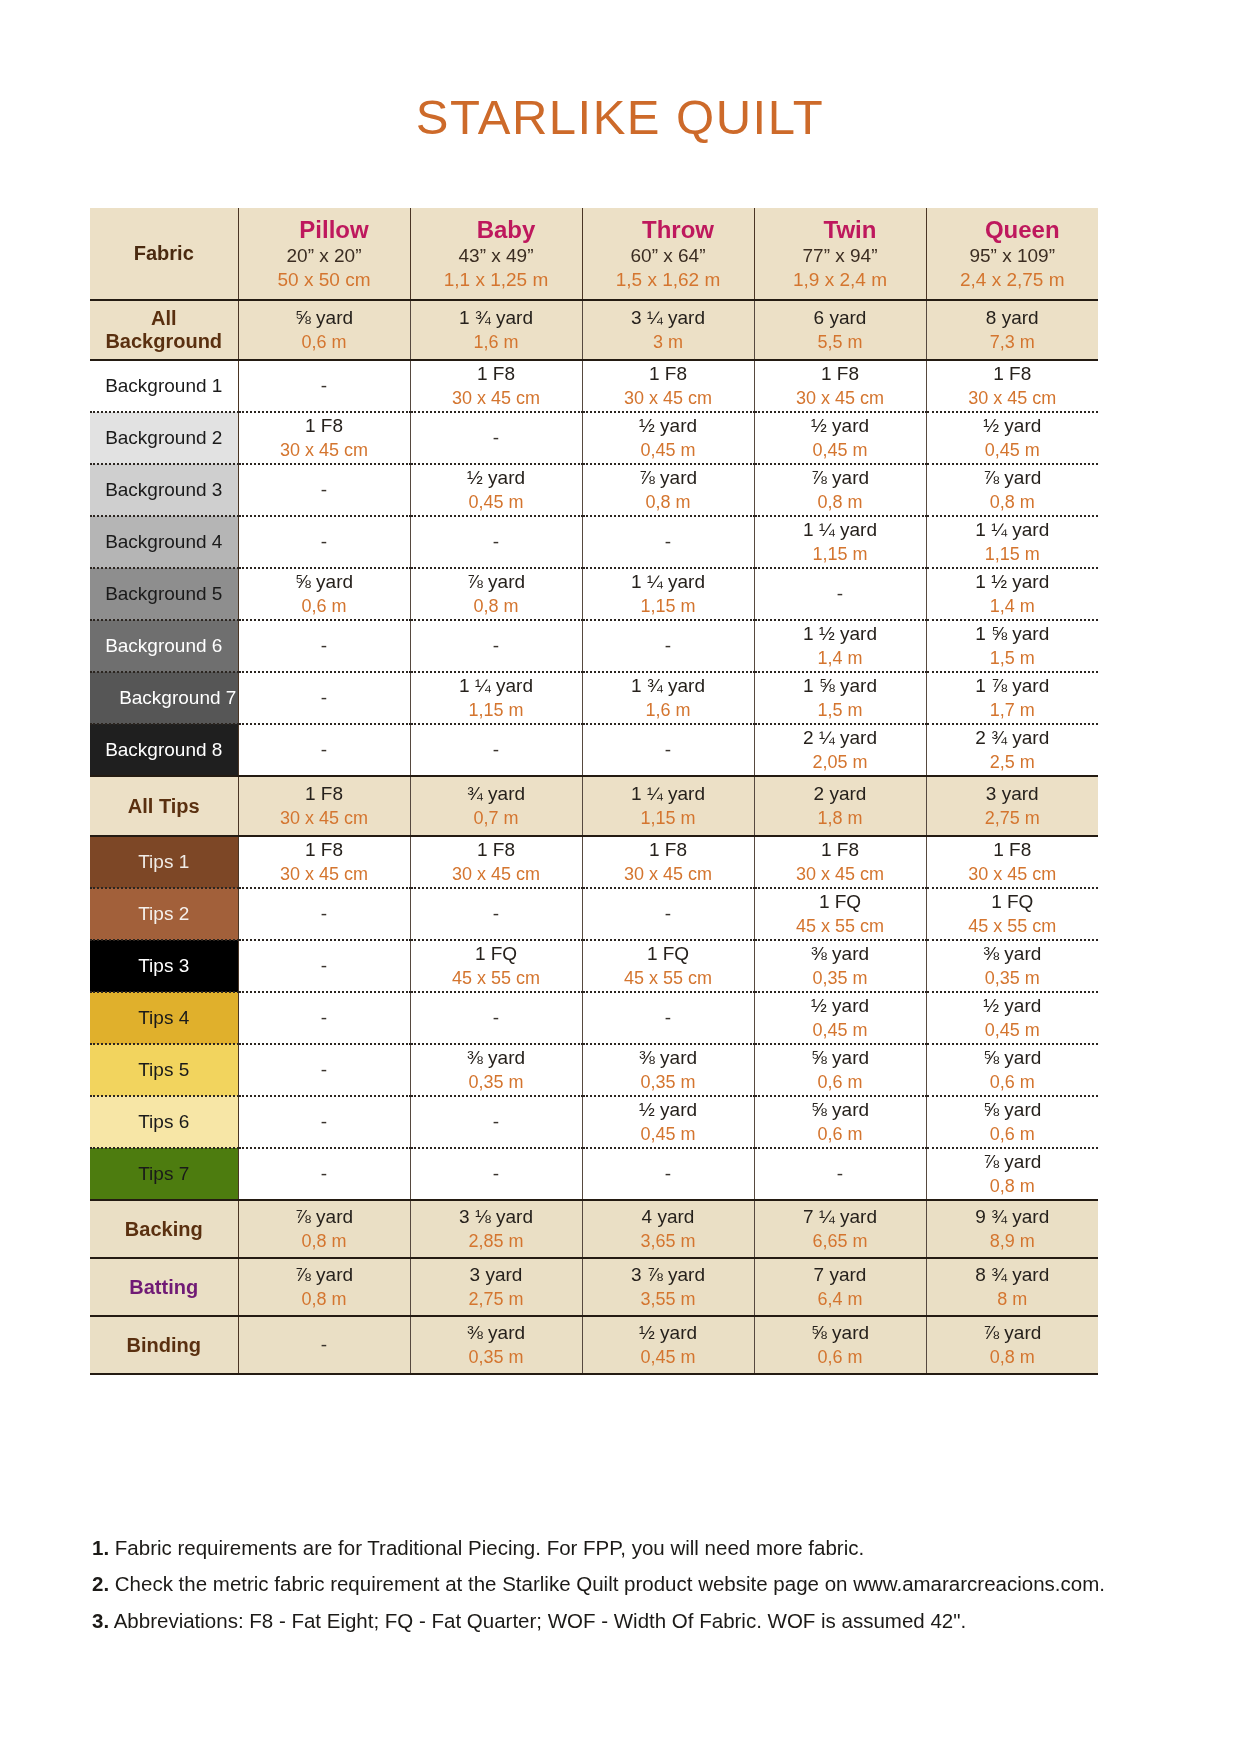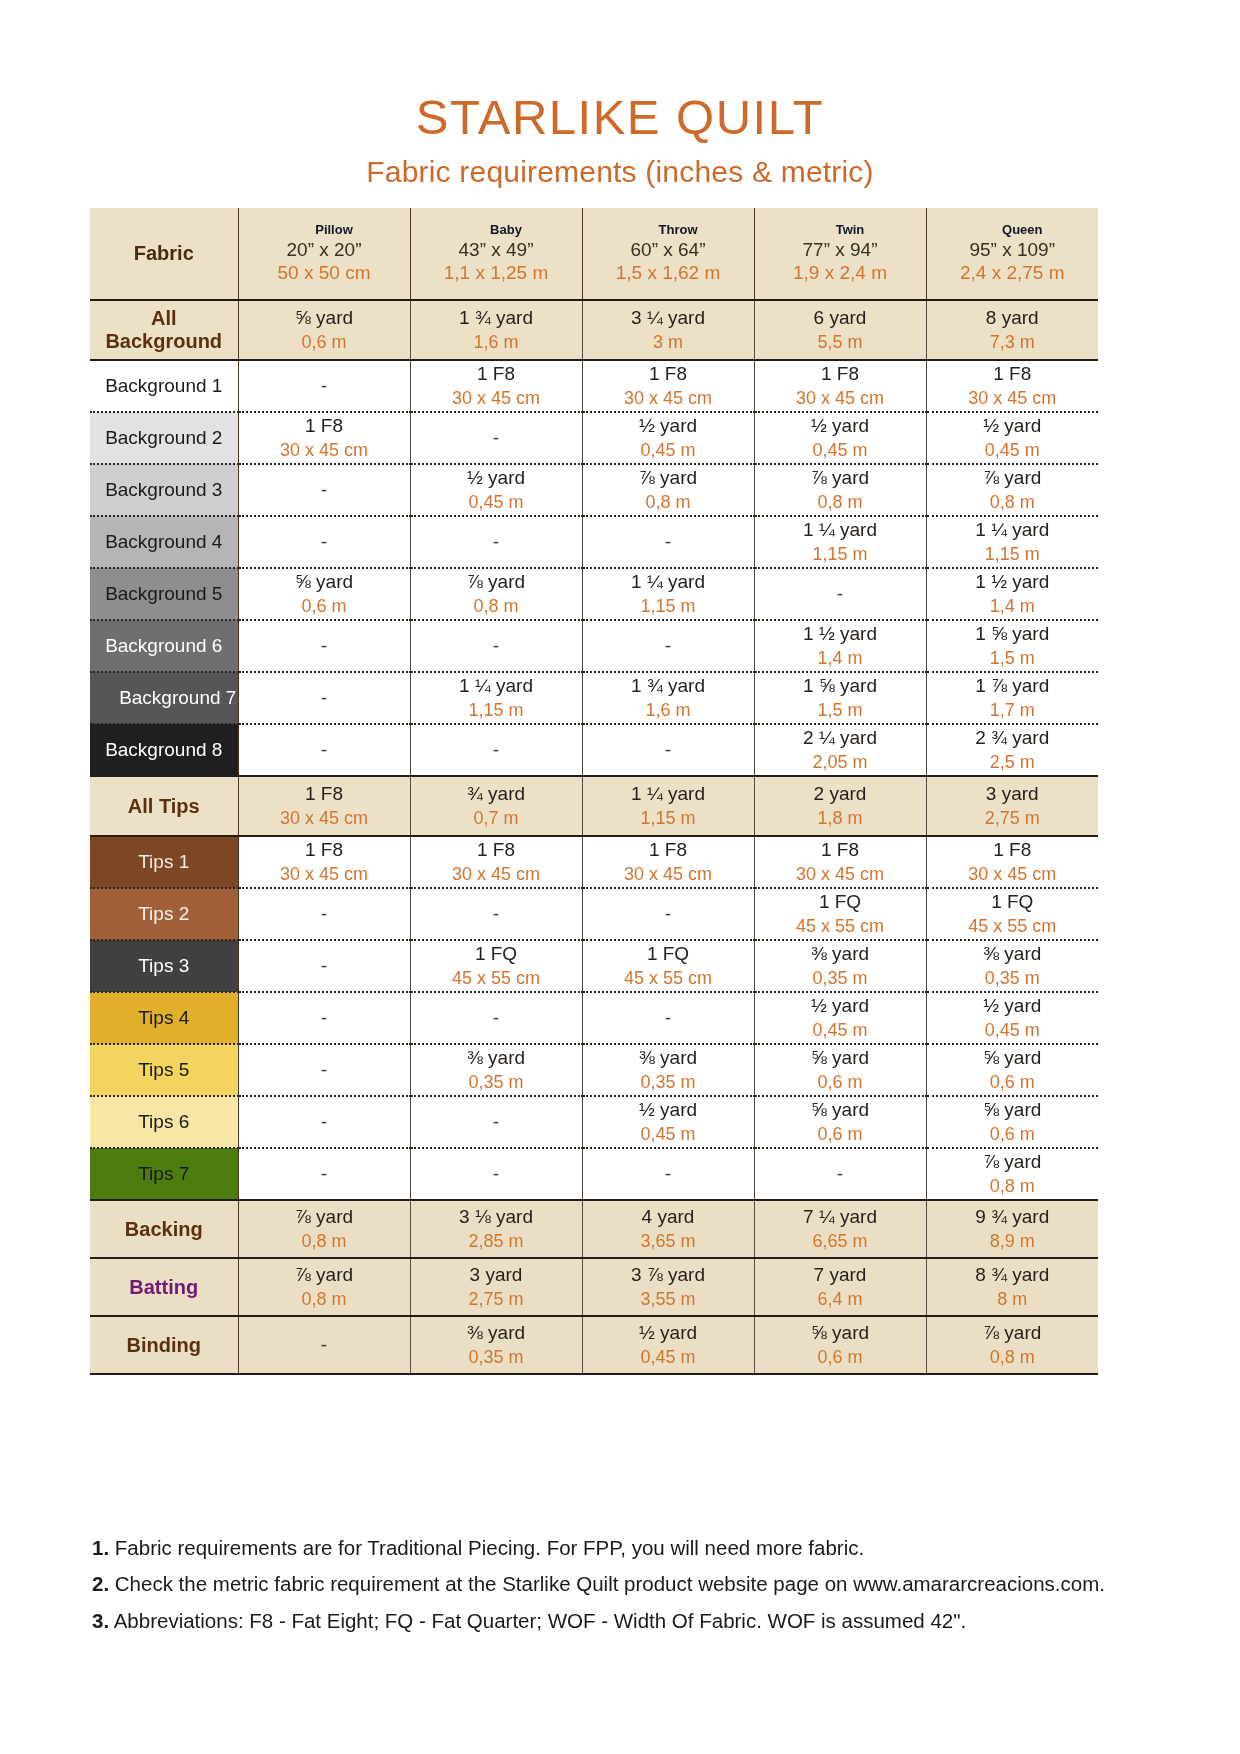"Fabric requirements (inches & metric)" div.sub-title { html: <div>Fabric requirements (inches &amp; metric)</div> -> none }
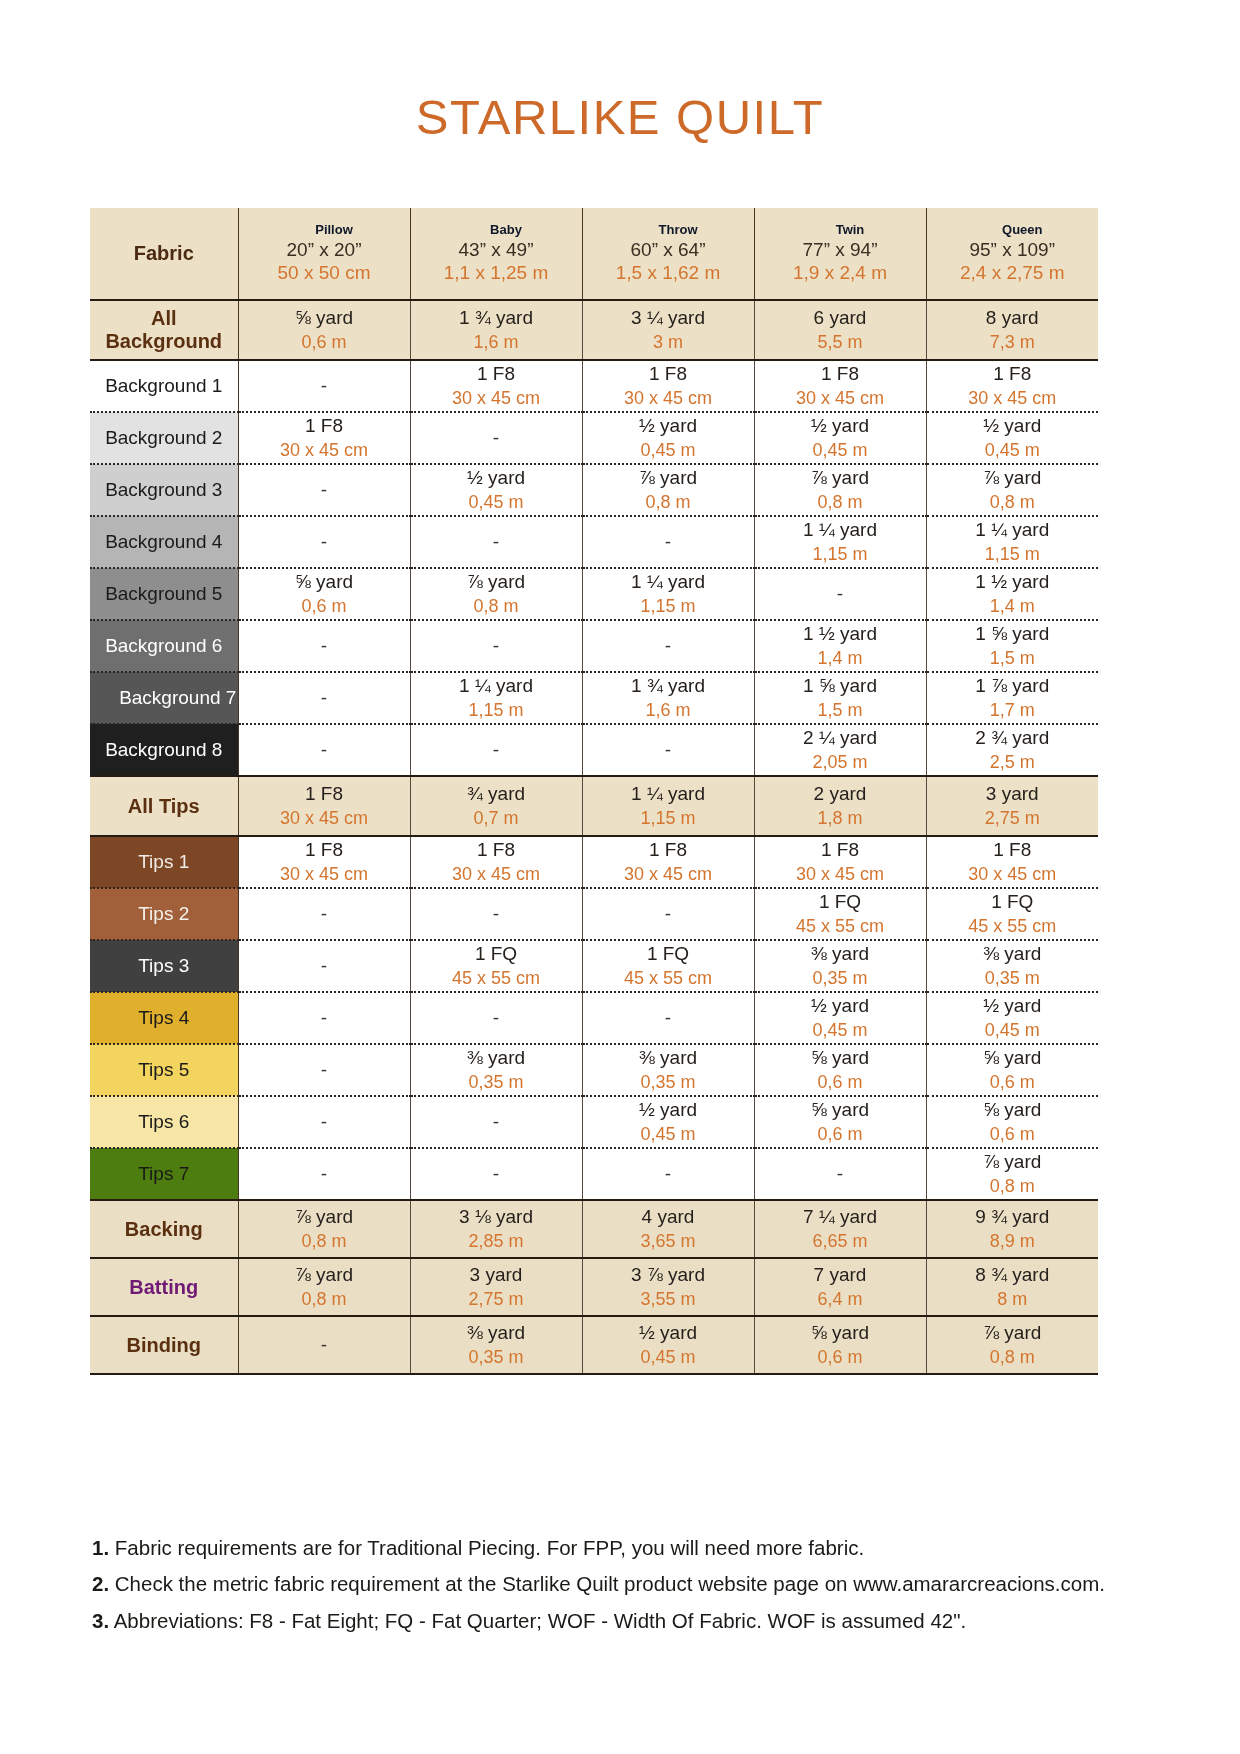"Pillow" .hdr .size-name { color: #0f172a -> #be185d; font-size: 13px -> 24px }
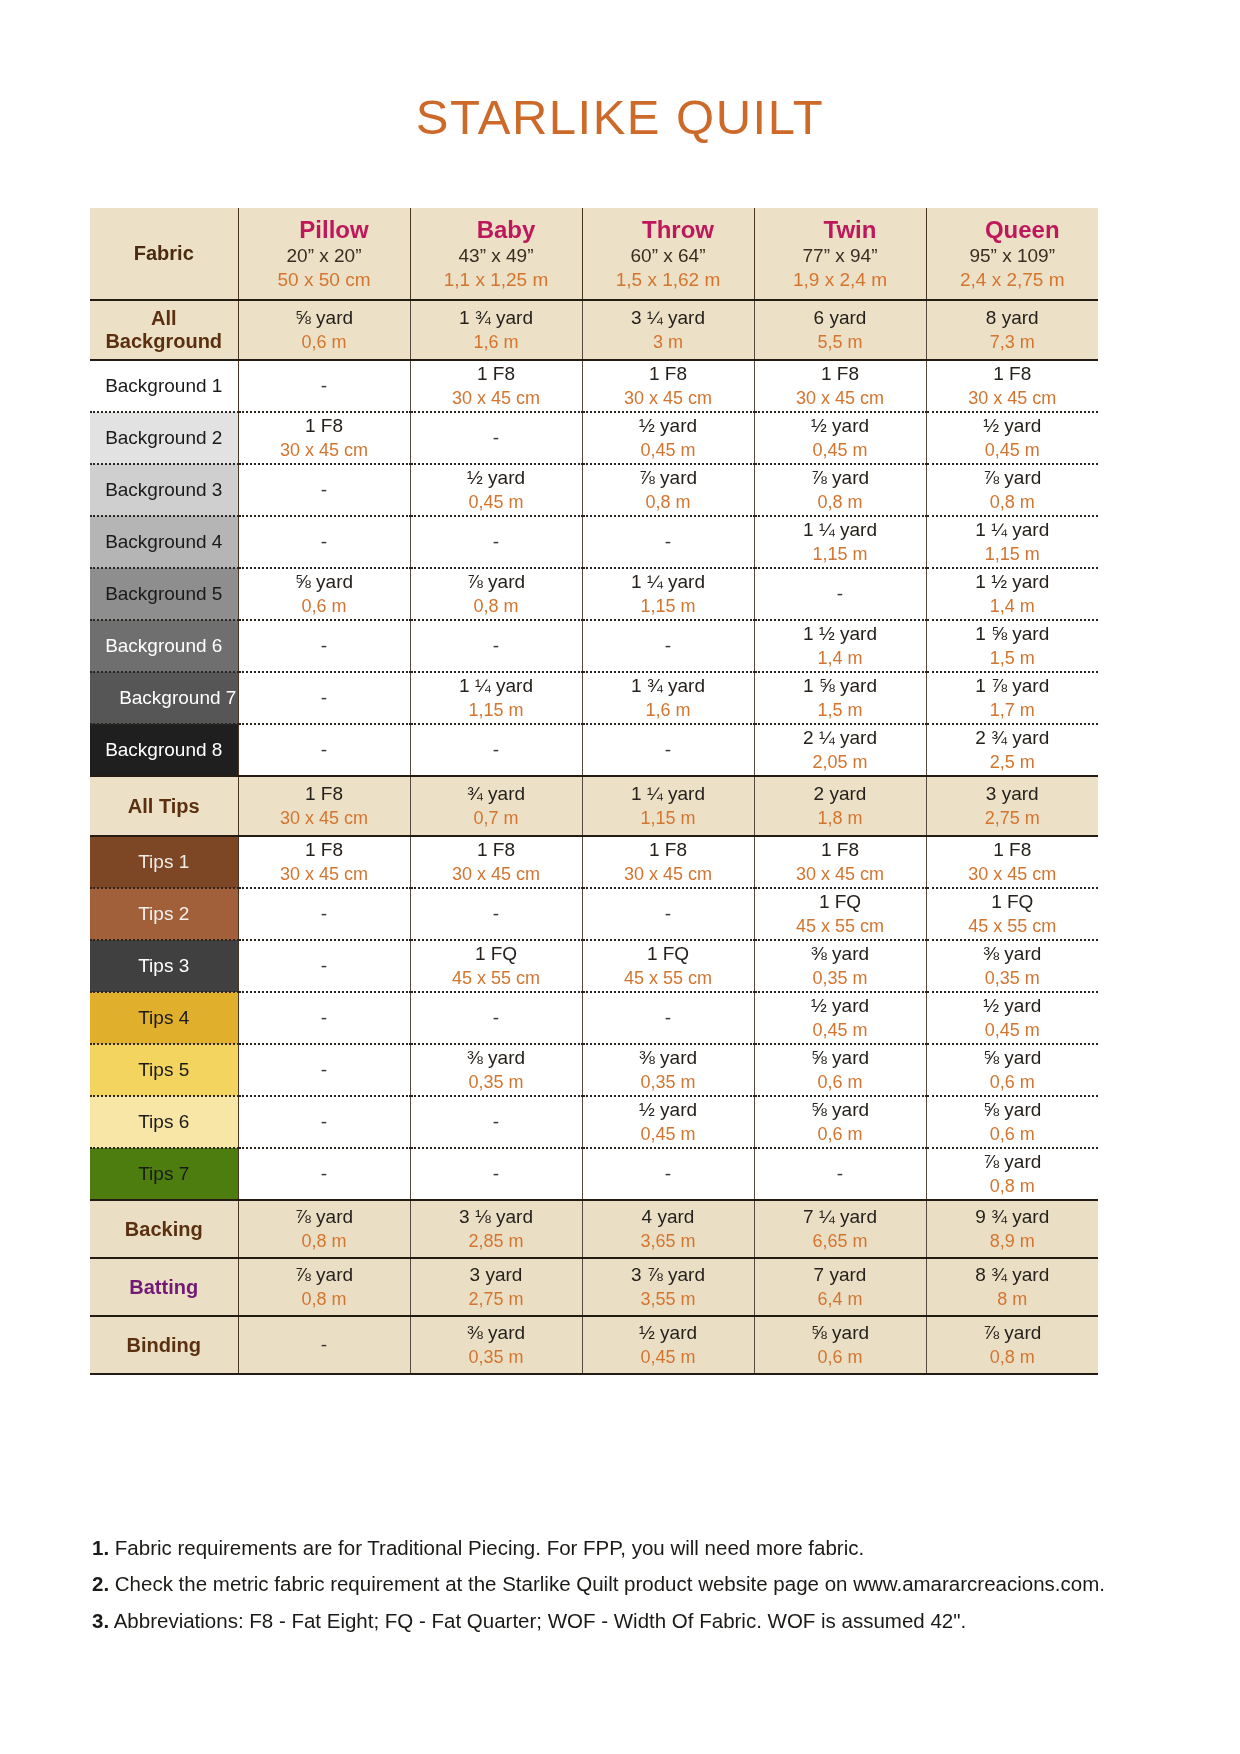"Tips 3" td.swatch { background: #404040 -> #000000 }
